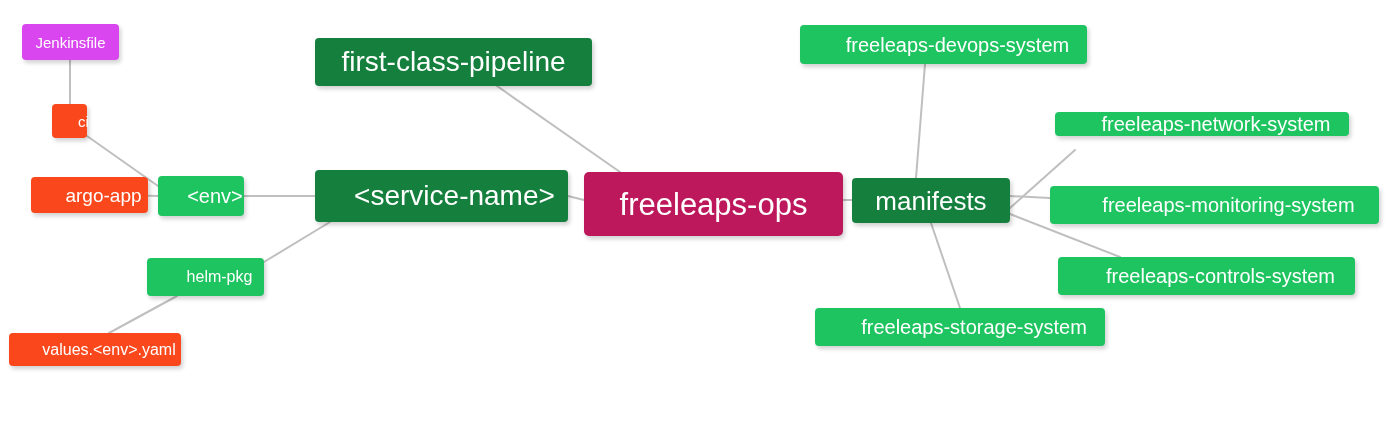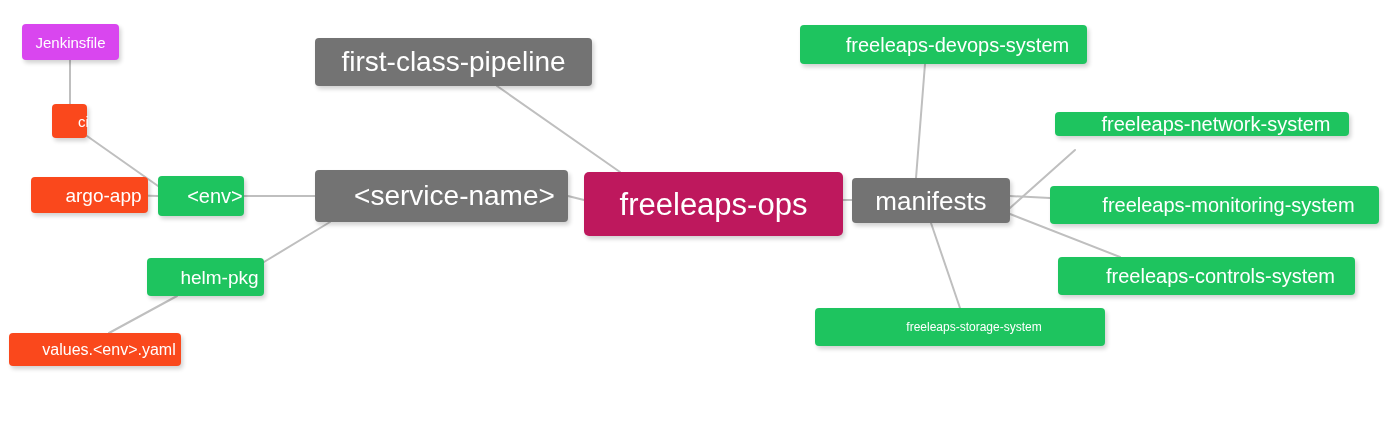"first-class-pipeline" .node-blue { background: #737373 -> #15803d }
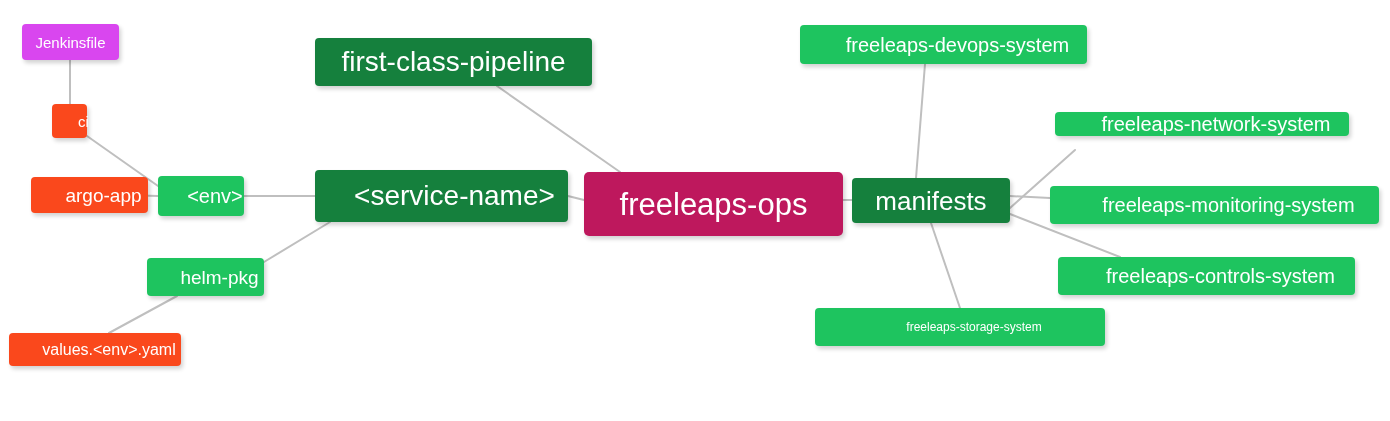"helm-pkg" div.node { font-size: 19px -> 16px }
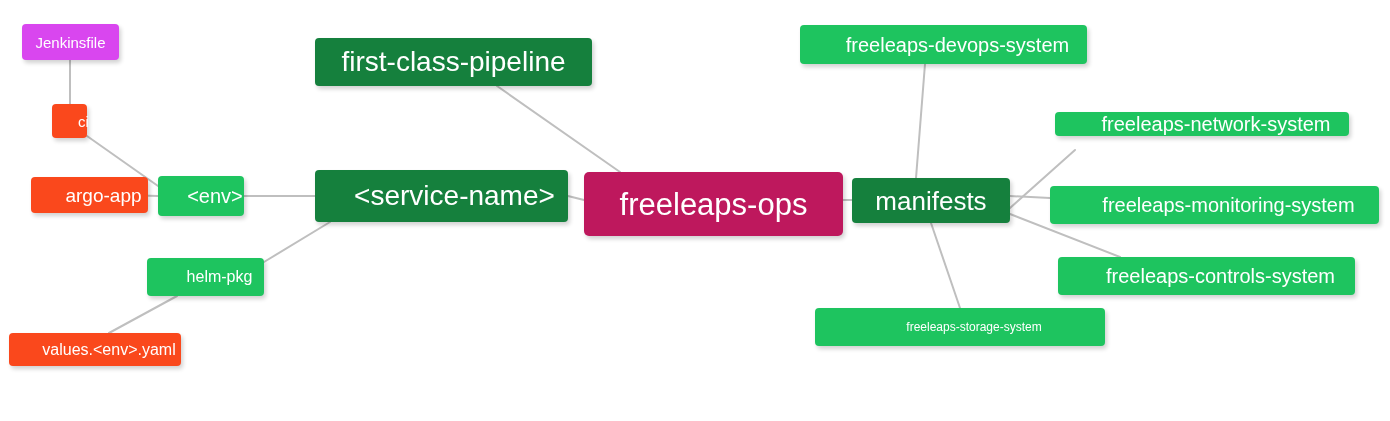"freeleaps-storage-system" div.node { font-size: 12px -> 20px }
